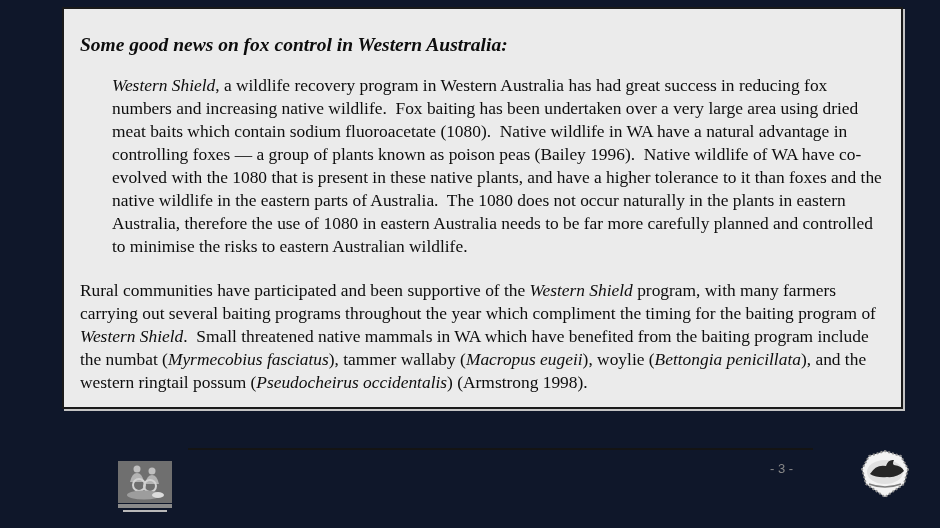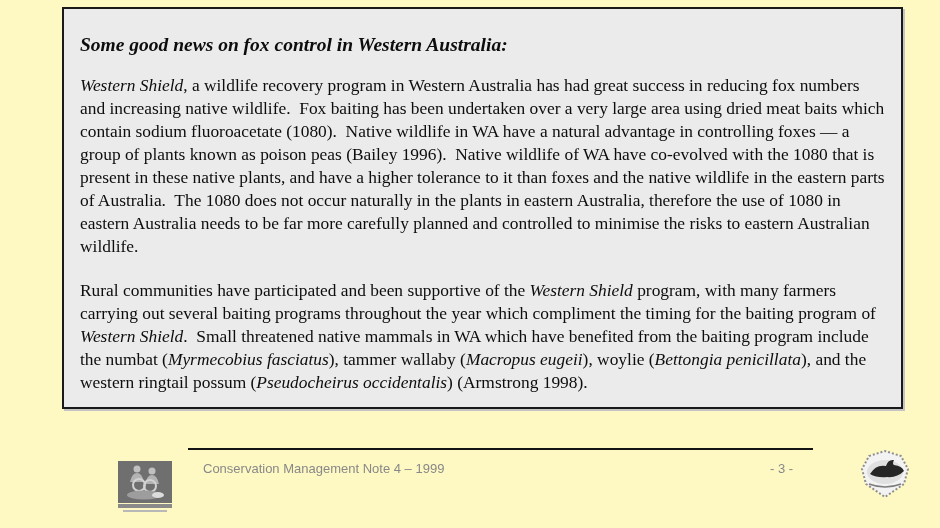"Some good news on fox" .canvas { background: #fef9c3 -> #0f172a }
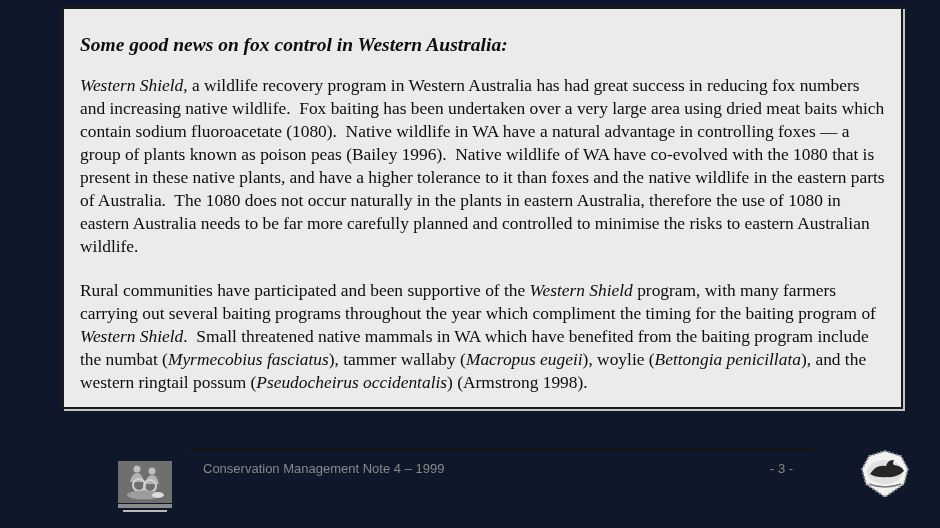"Western Shield, a wildlife recovery" .para-1 { margin-left: none -> 32px }
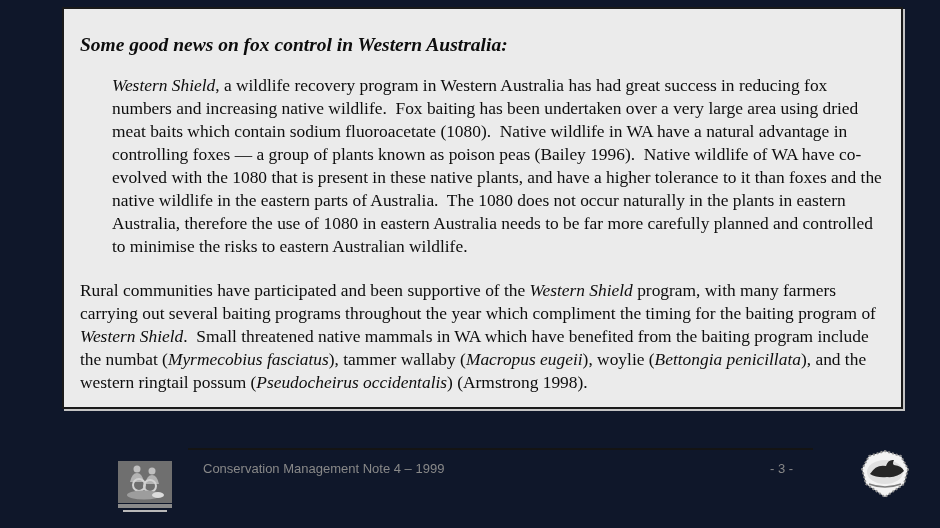"Conservation Management Note 4 –" div.footer-note { html: <div>Conservation Management Note 4 – 1999</div> -> none }
